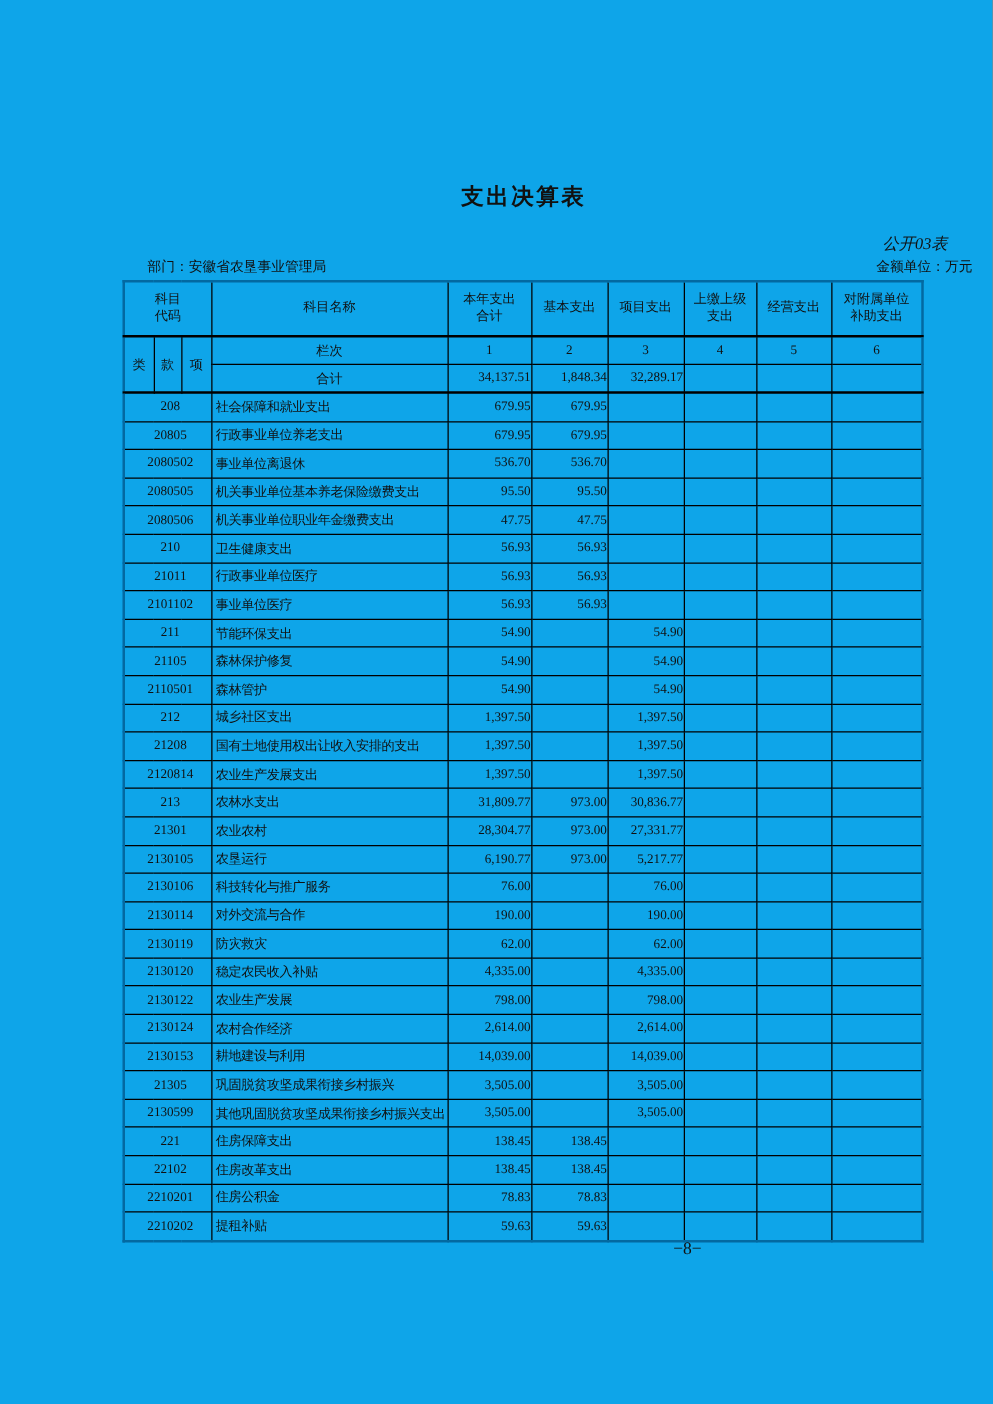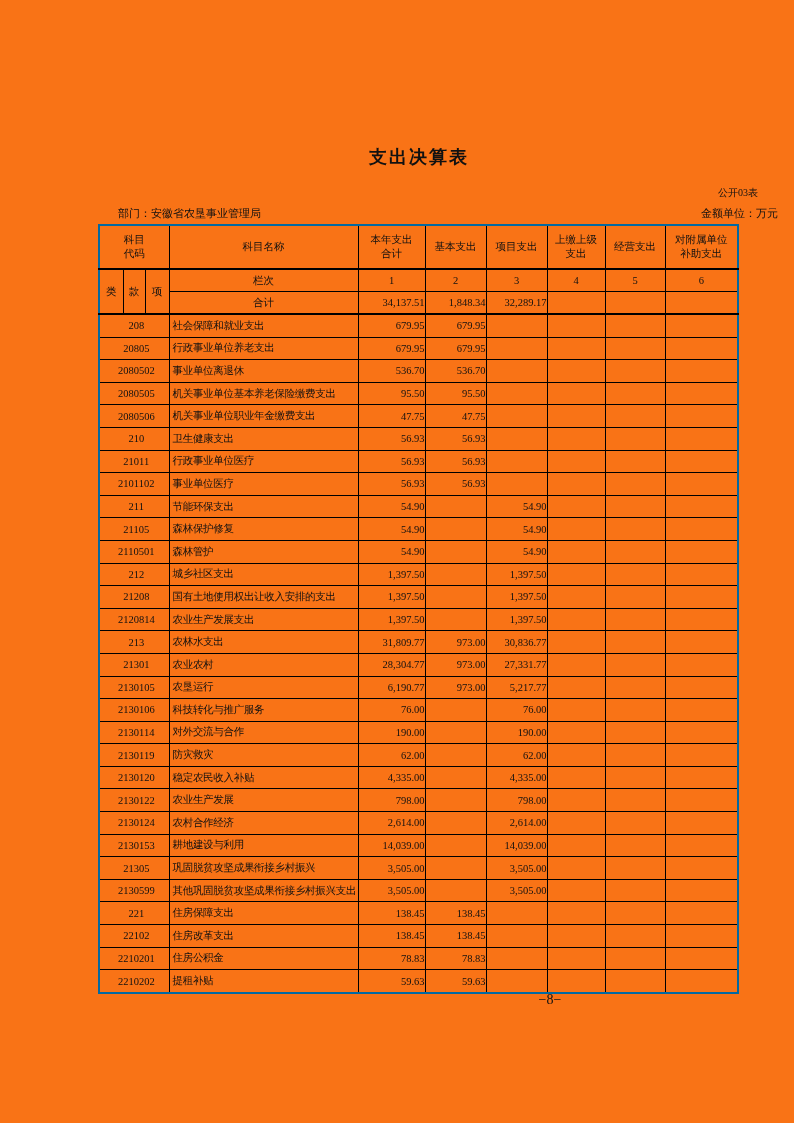"支出决算表" .page { background: #f97316 -> #0ea5e9 }
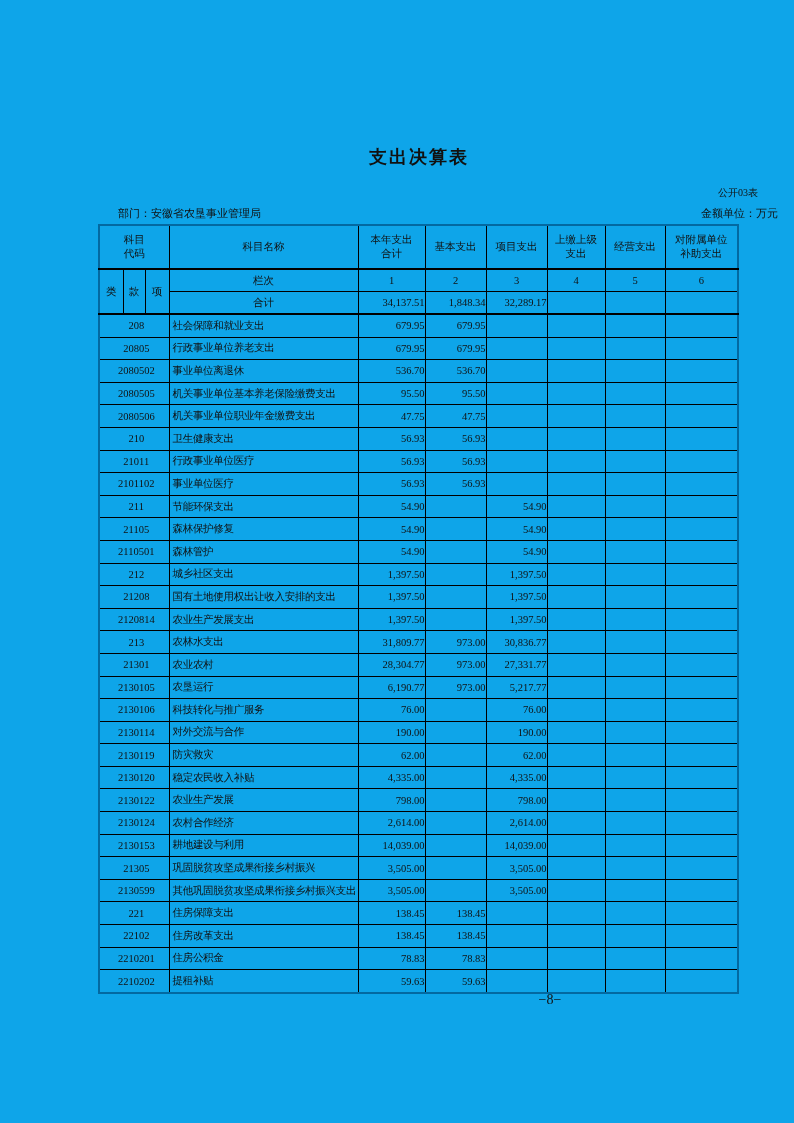"公开03表" .form-no { font-size: 10px -> 13px; font-style: none -> italic }
